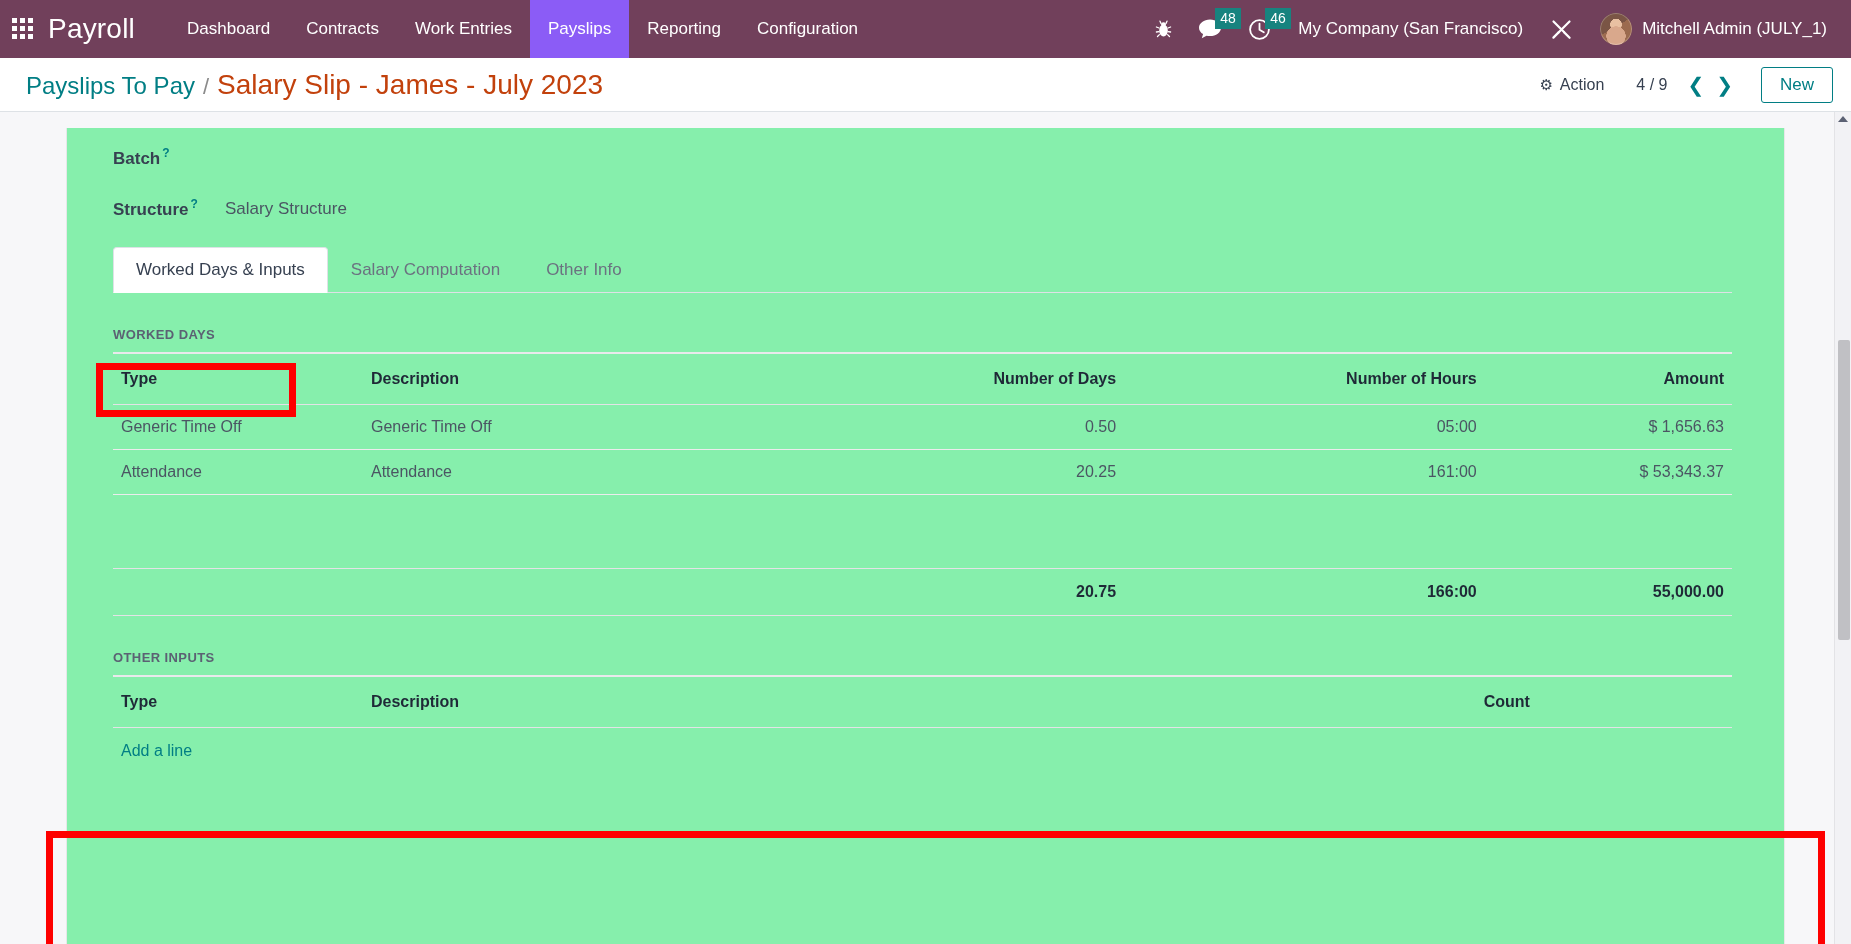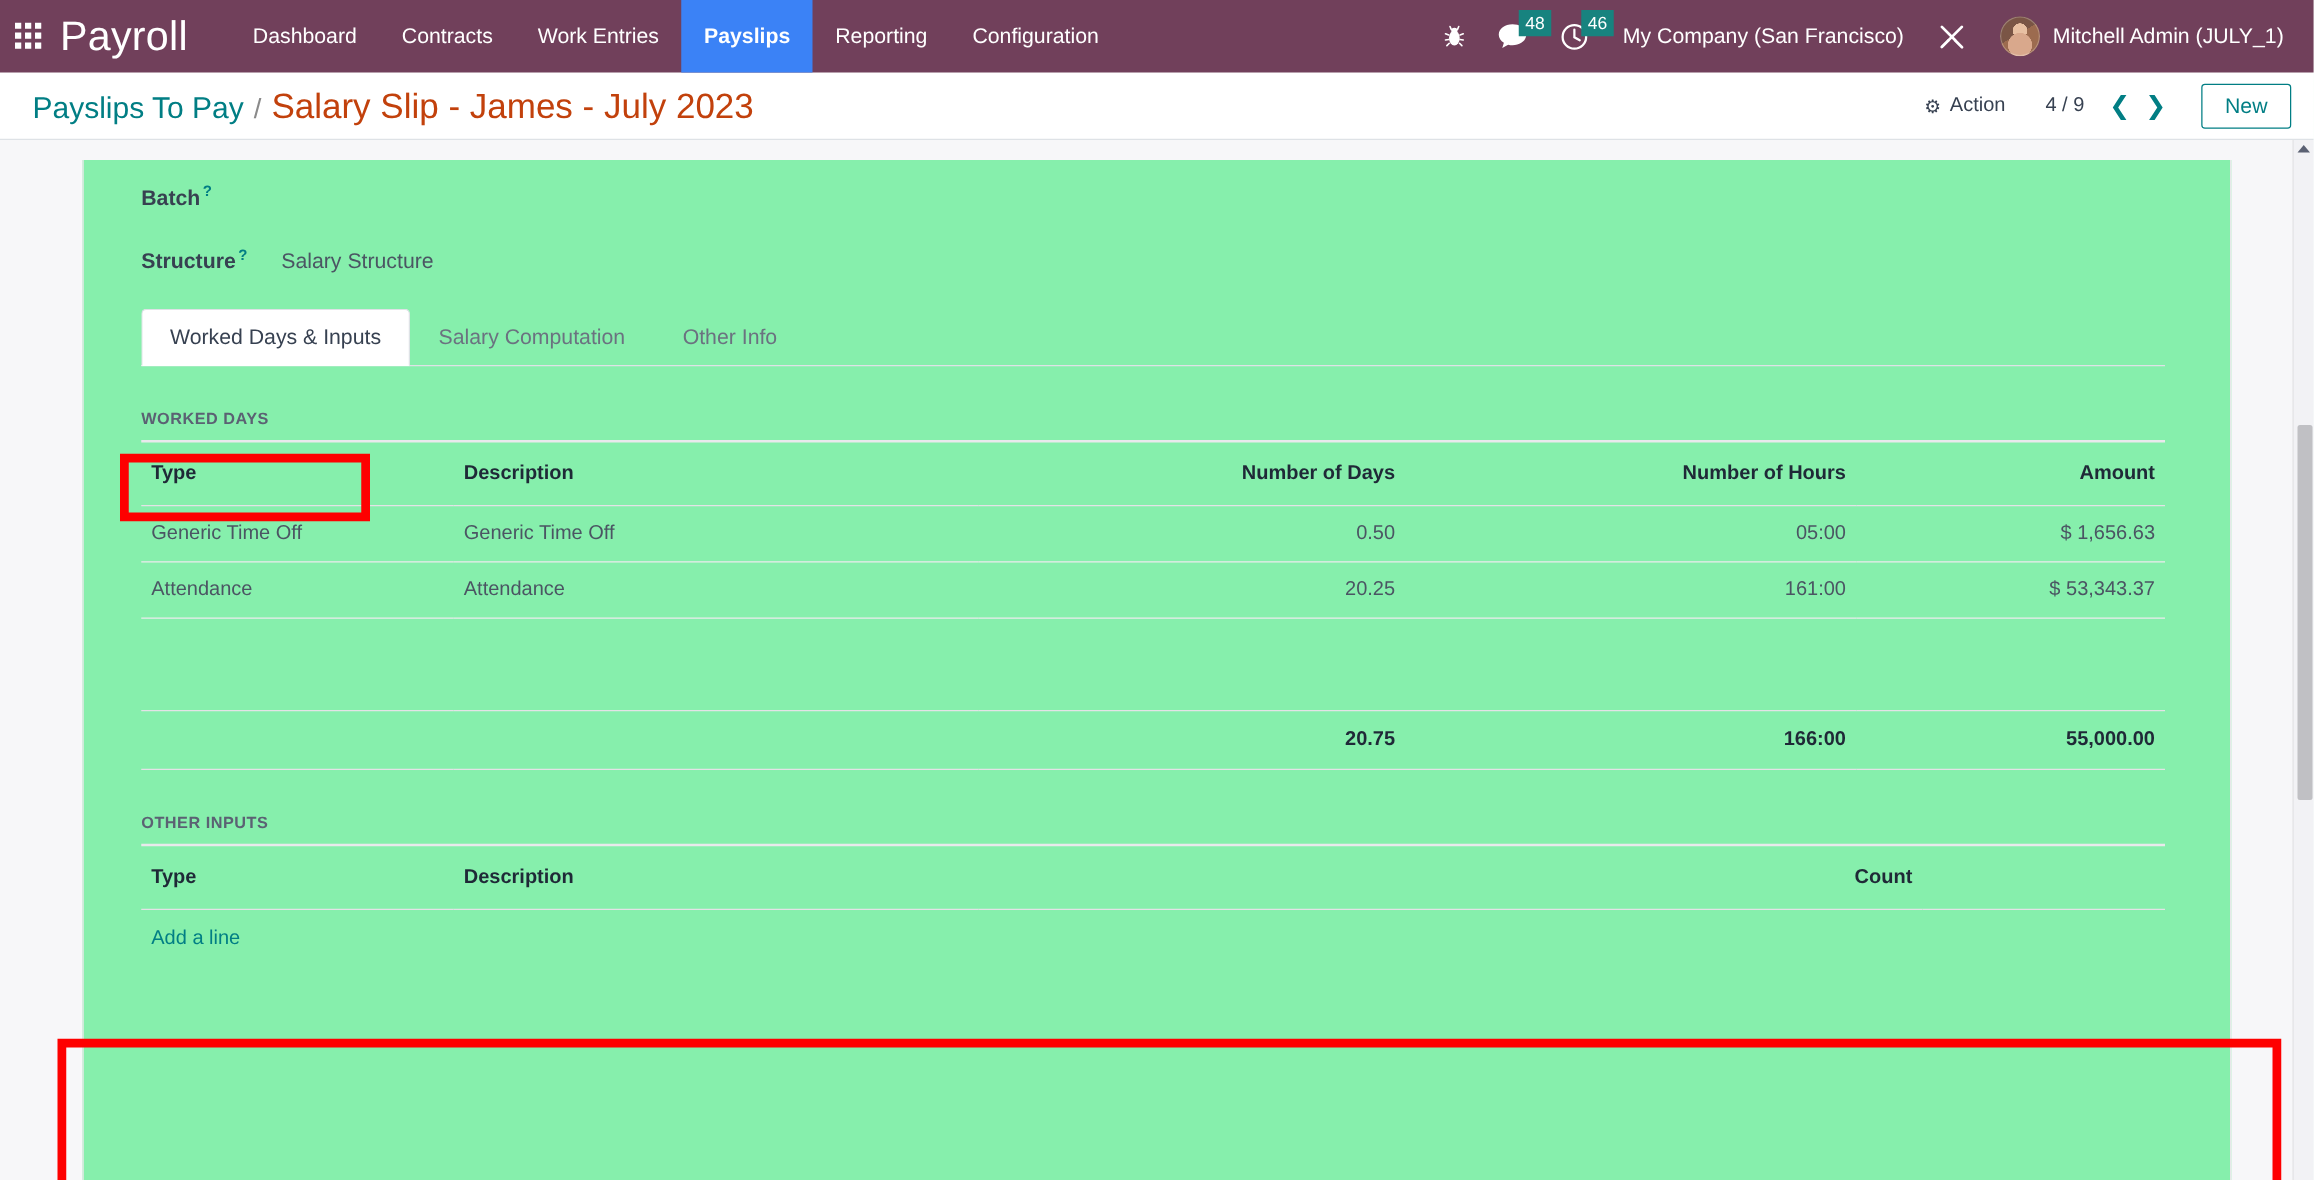"Payroll" .brand { font-size: 33px -> 28px }
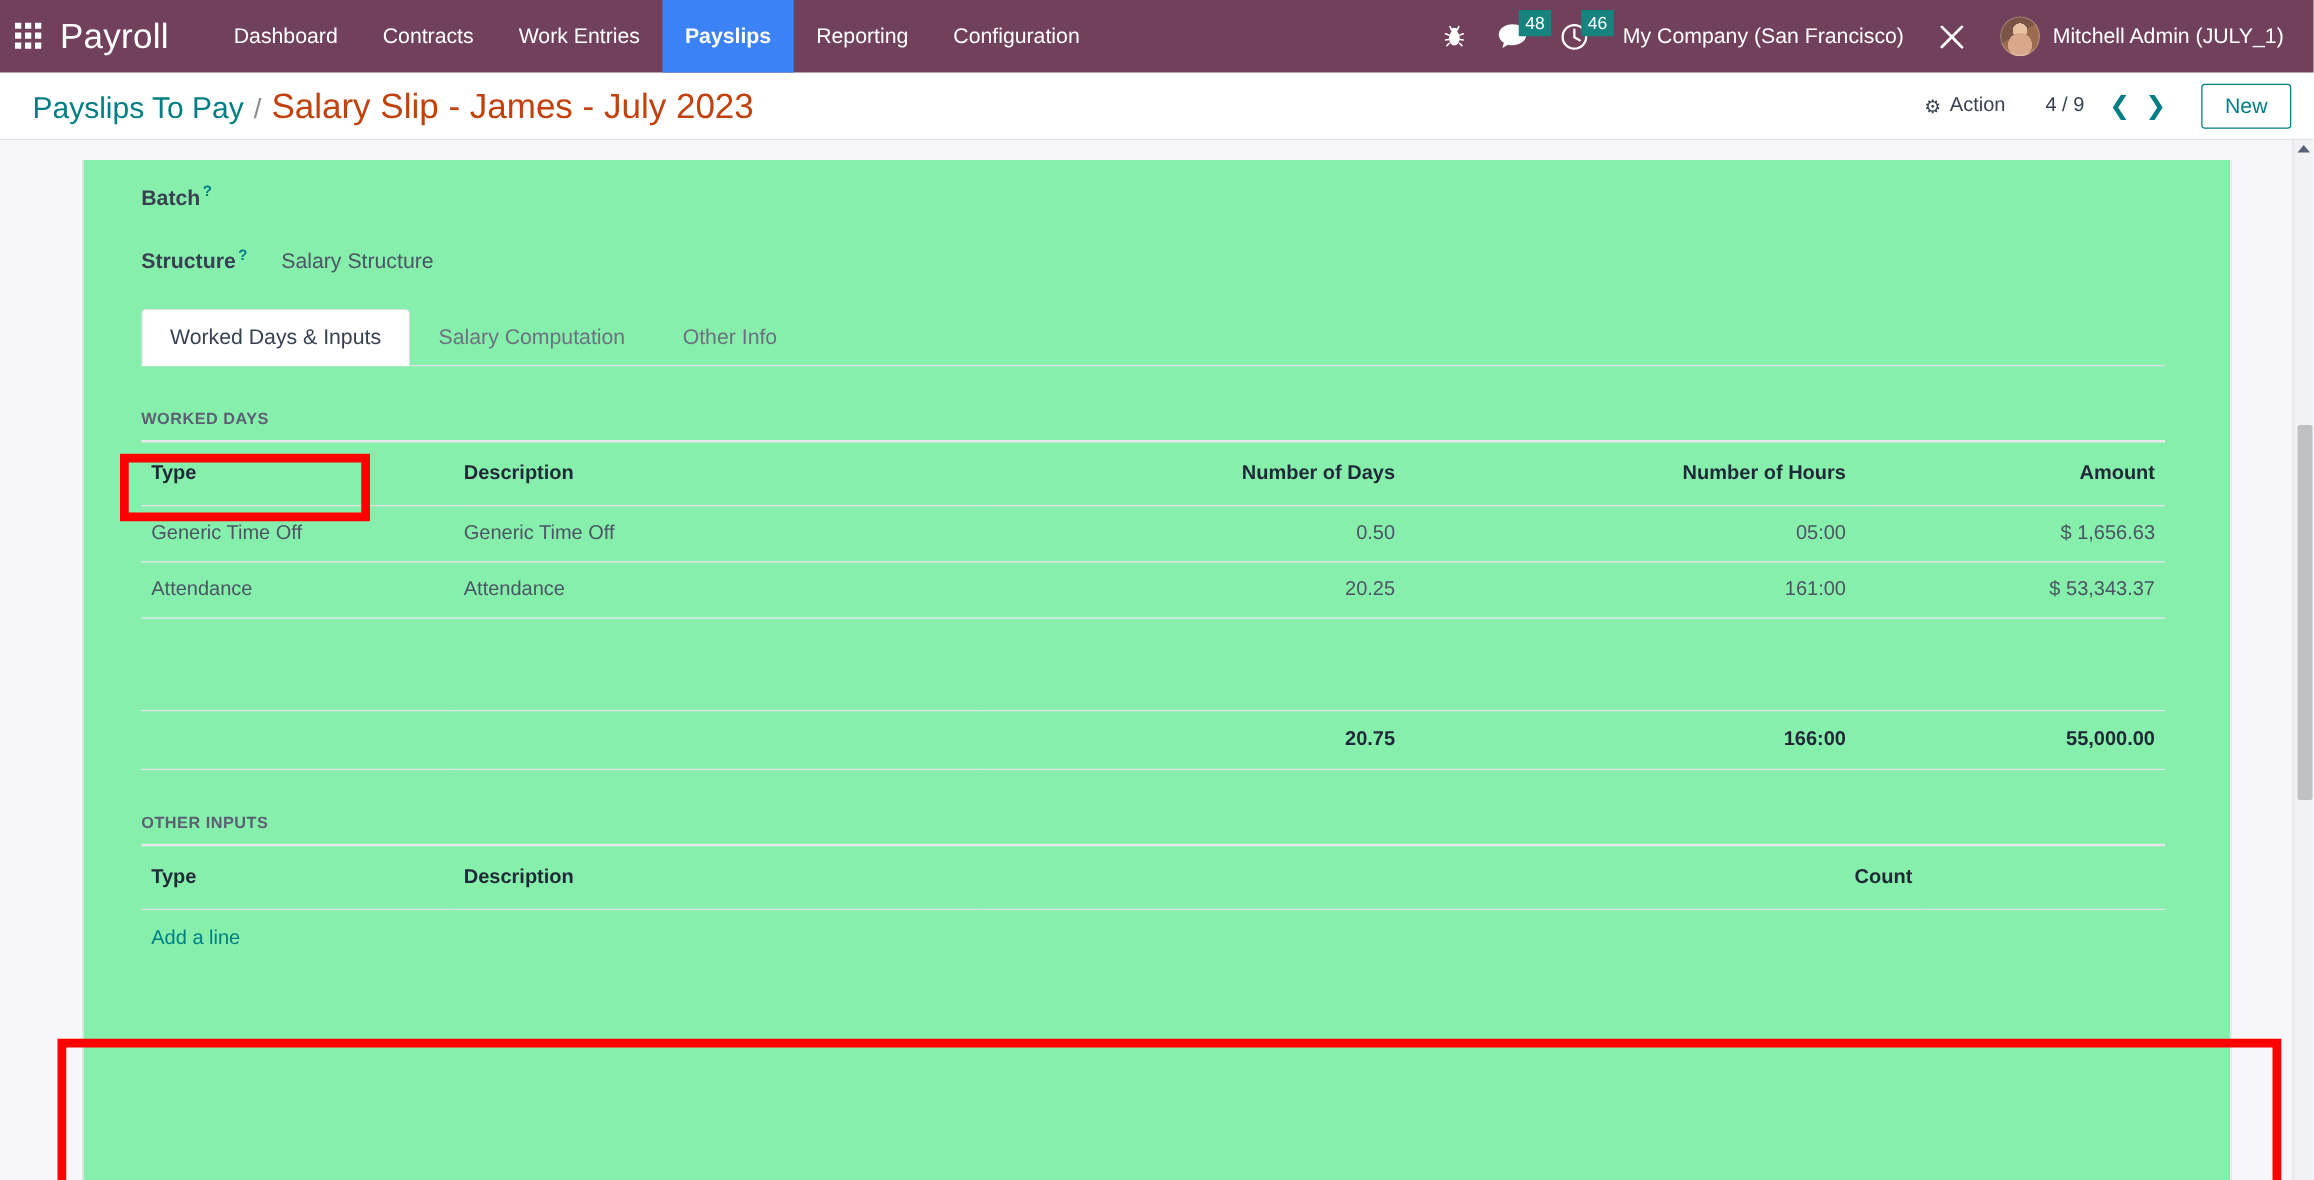"Payslips" .nav-item.active { background: #3b82f6 -> #8b5cf6; font-weight: bold -> none }
